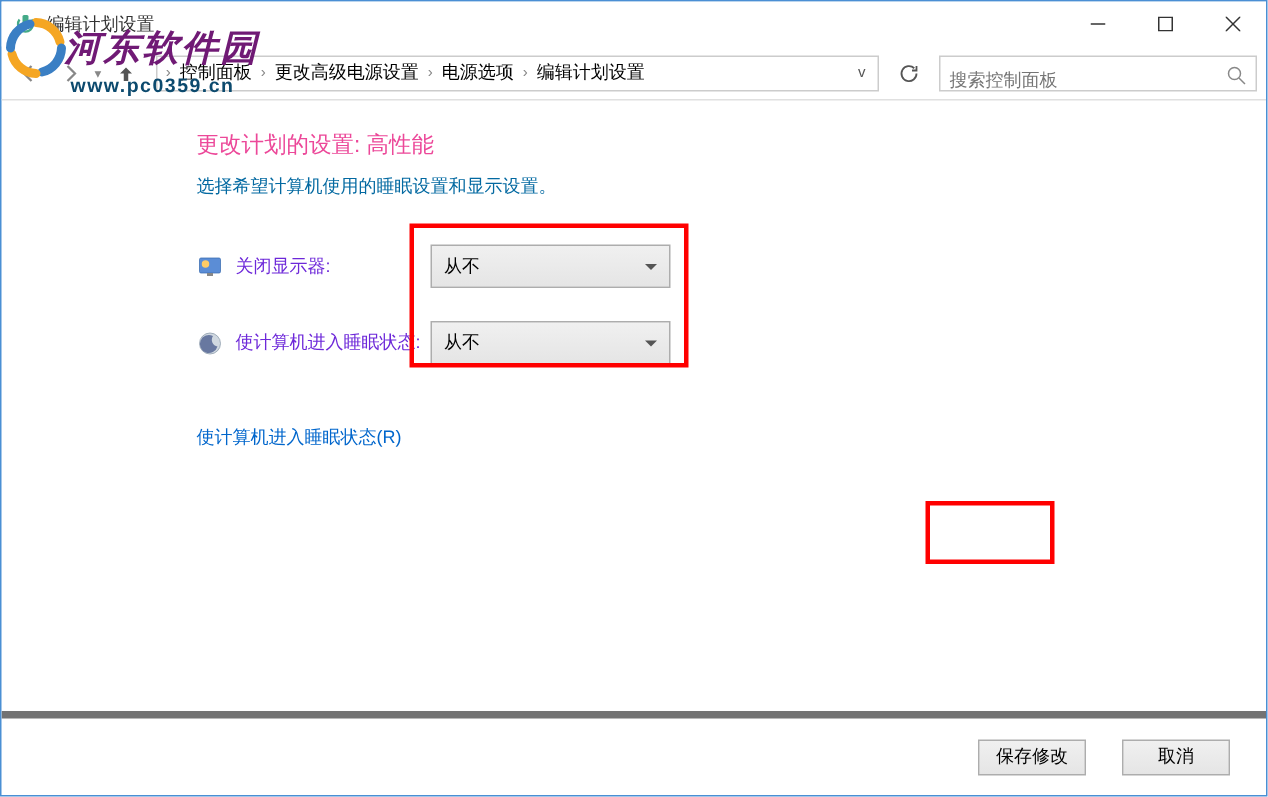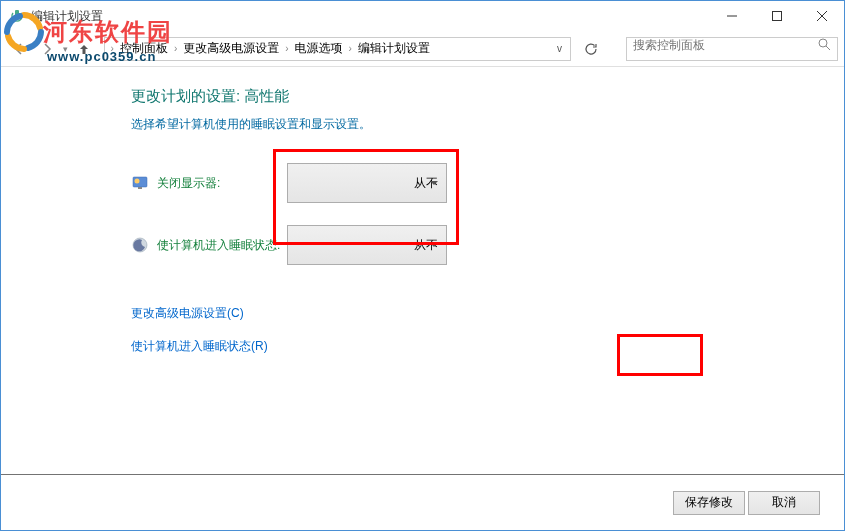"河东软件园" .wm-text { color: #ef4444 -> #701a75; font-style: none -> italic }
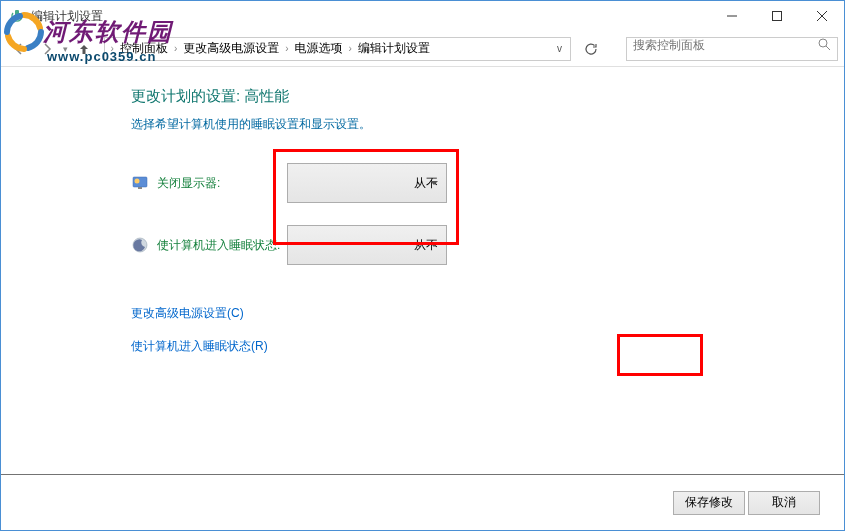"搜索控制面板" .search-box { align-items: flex-start -> flex-end; margin-left: 19px -> 4px }
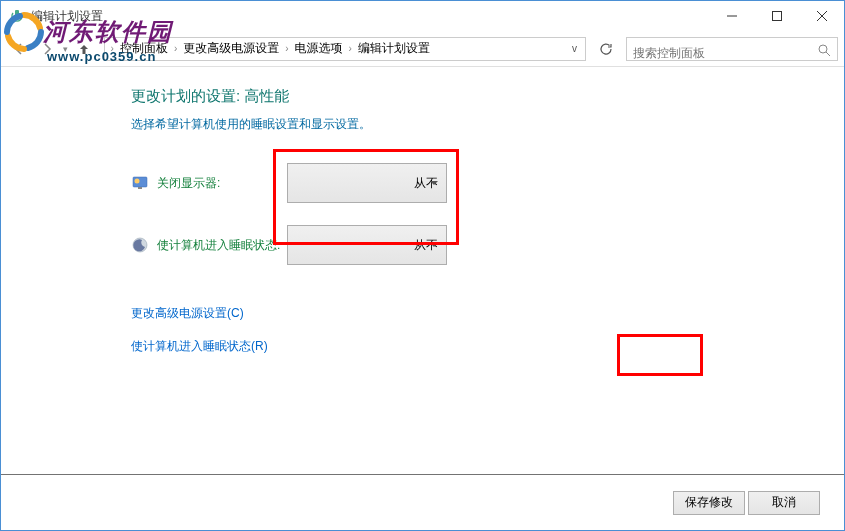"更改计划的设置: 高性能" .heading { color: #0f766e -> #ec4899 }
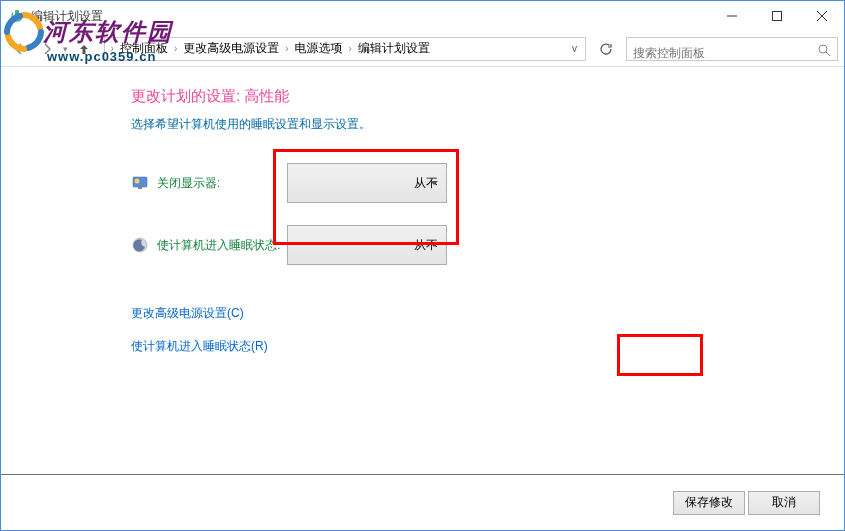"关闭显示器:" .setting-label { color: #15803d -> #6d28d9 }
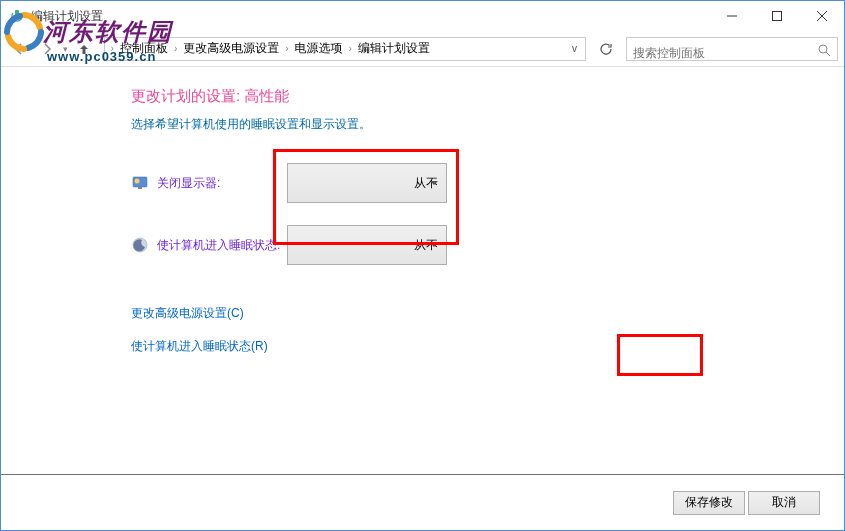"从不" .setting-select { height: 40px -> 29px; justify-content: flex-end -> none }
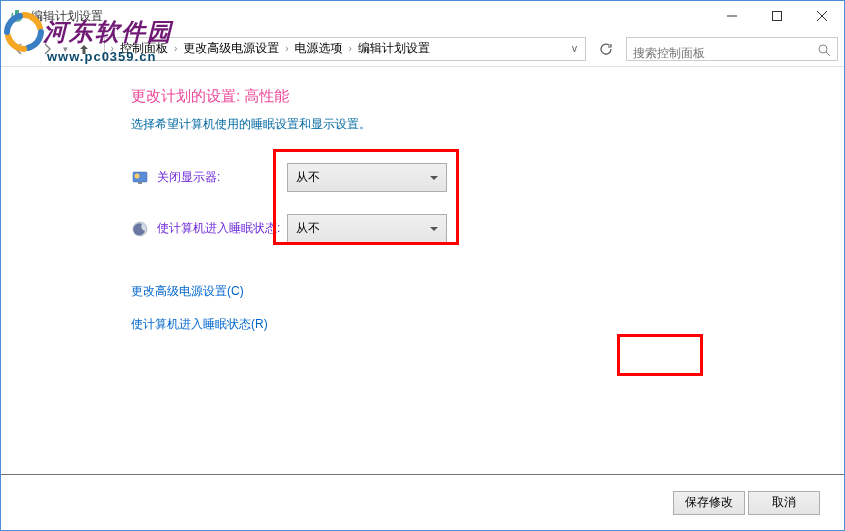"更改高级电源设置(C)" a.link { html: <a>更改高级电源设置(C)</a> -> none }
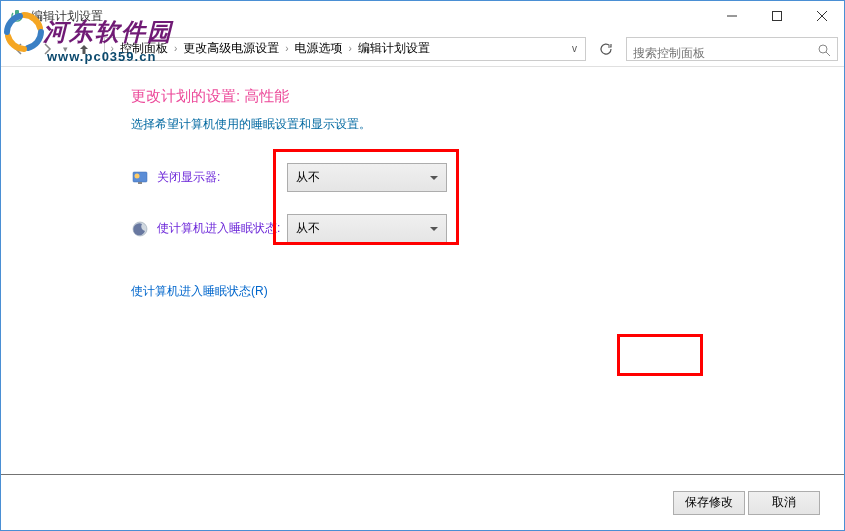"保存修改" .footer { border-top: 1px solid #737373 -> 5px solid #737373; gap: 3px -> 24px }
